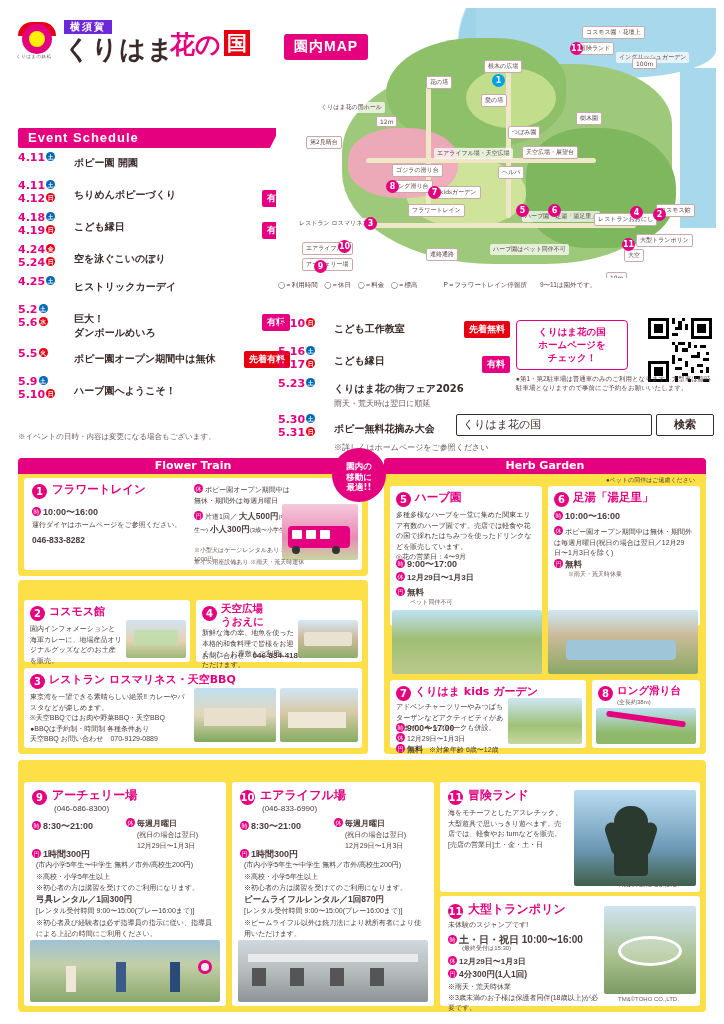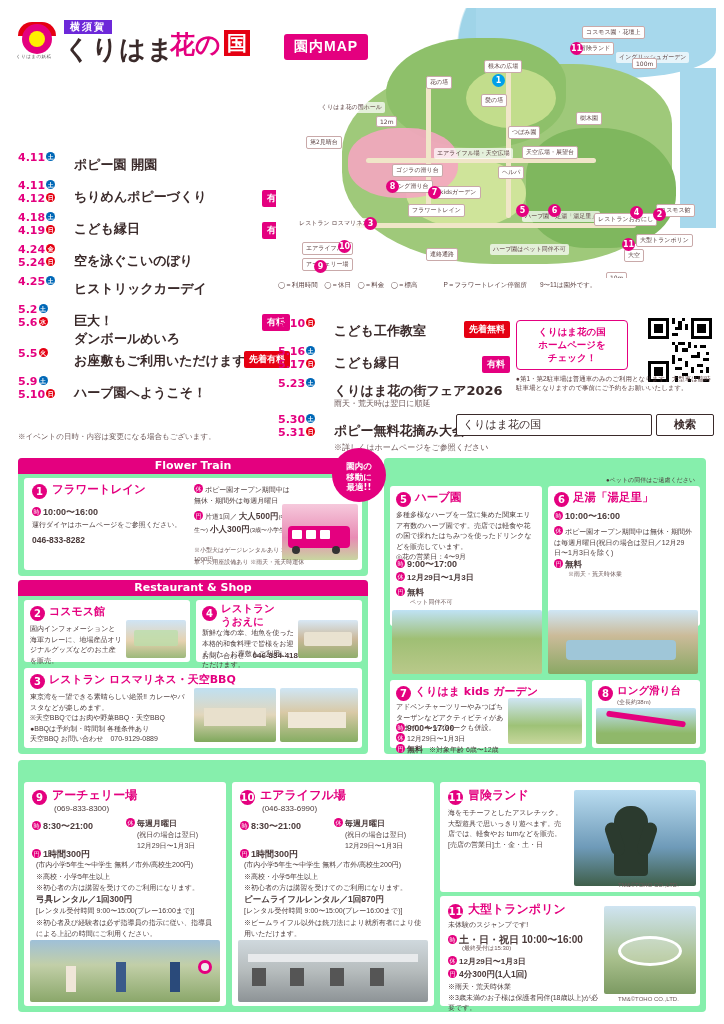"Event Schedule" div.evt-title { html: none -> <div>Event Schedule</div> }
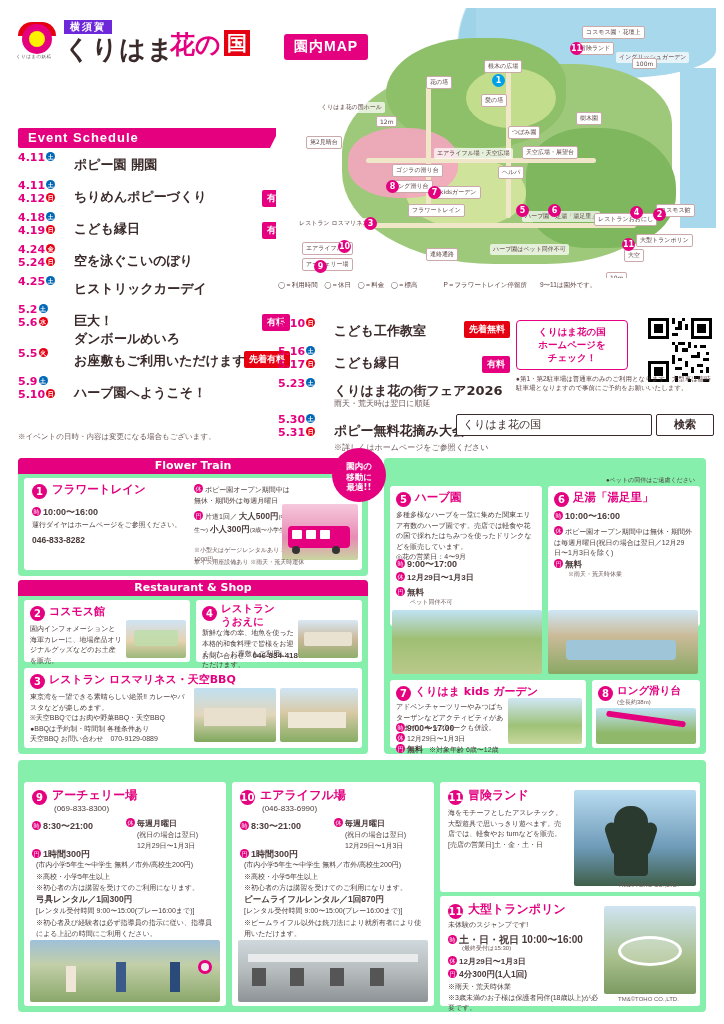"ポピー園 開園" .evt-name { font-size: 13px -> 10px }
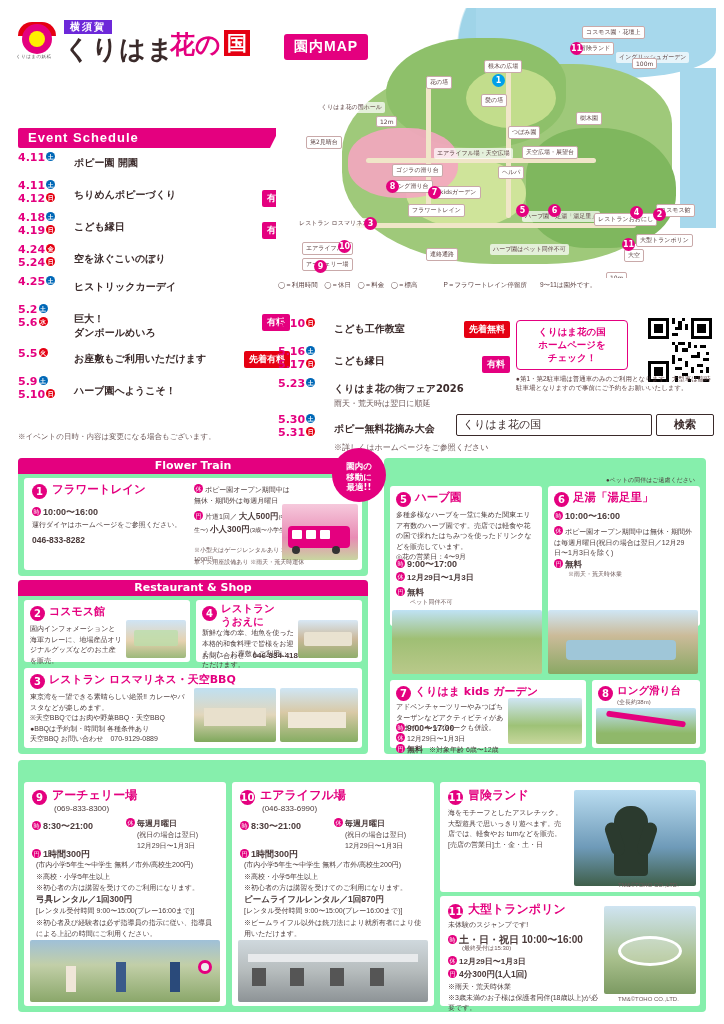"お座敷もご利用いただけます" div.evt-name { text: お座敷もご利用いただけます -> ポピー園オープン期間中は無休 }
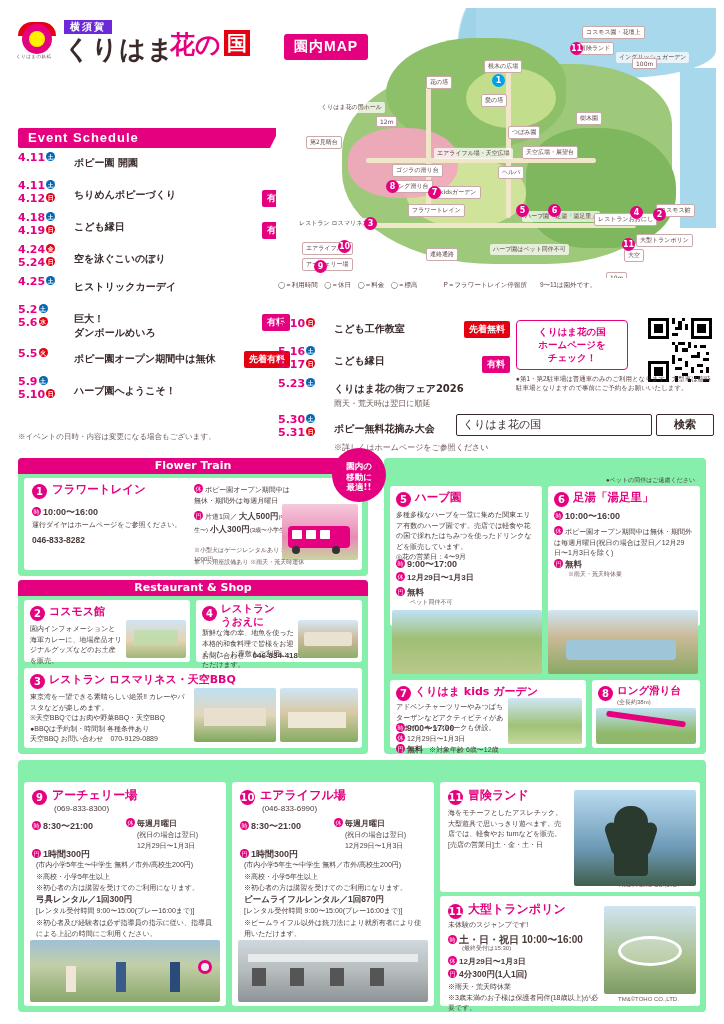"Flower Train" .sec { background: #86efac -> #fde047 }
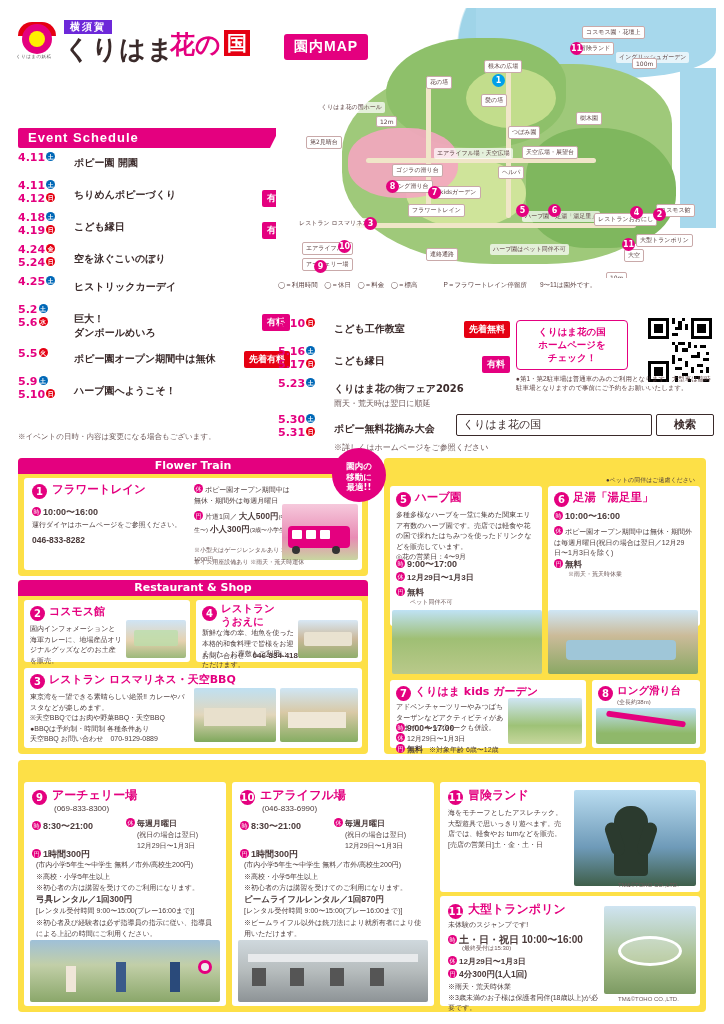"Herb Garden" div.sec-head { html: none -> <div>Herb Garden</div> }
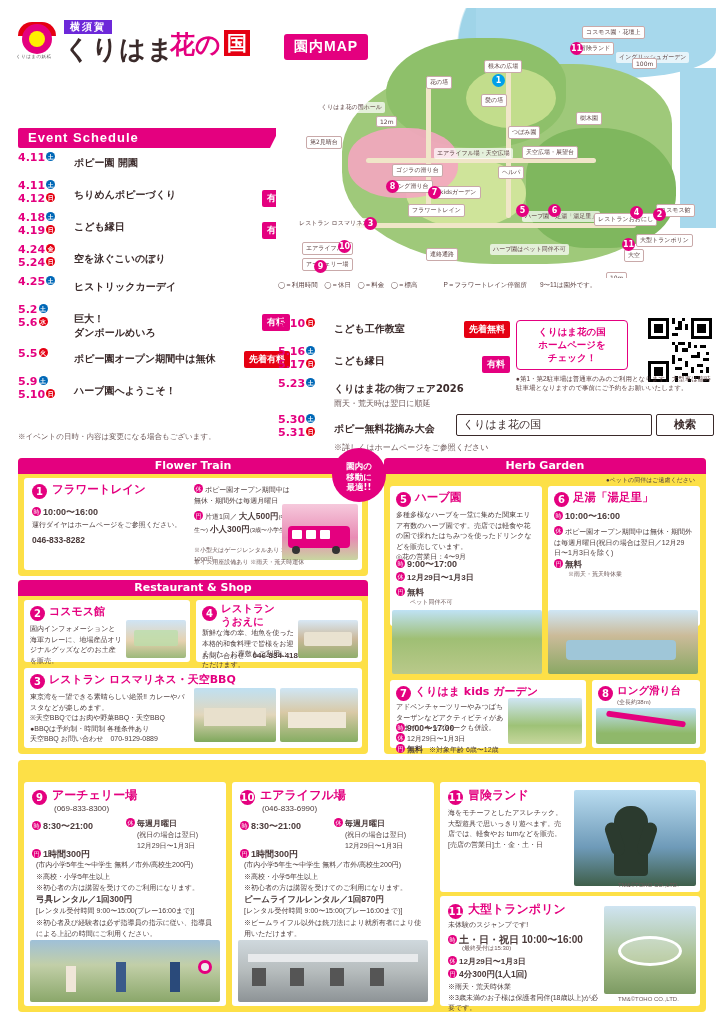"Restaurant & Shop" div.sec-head { html: <div>Restaurant &amp; Shop</div> -> none }
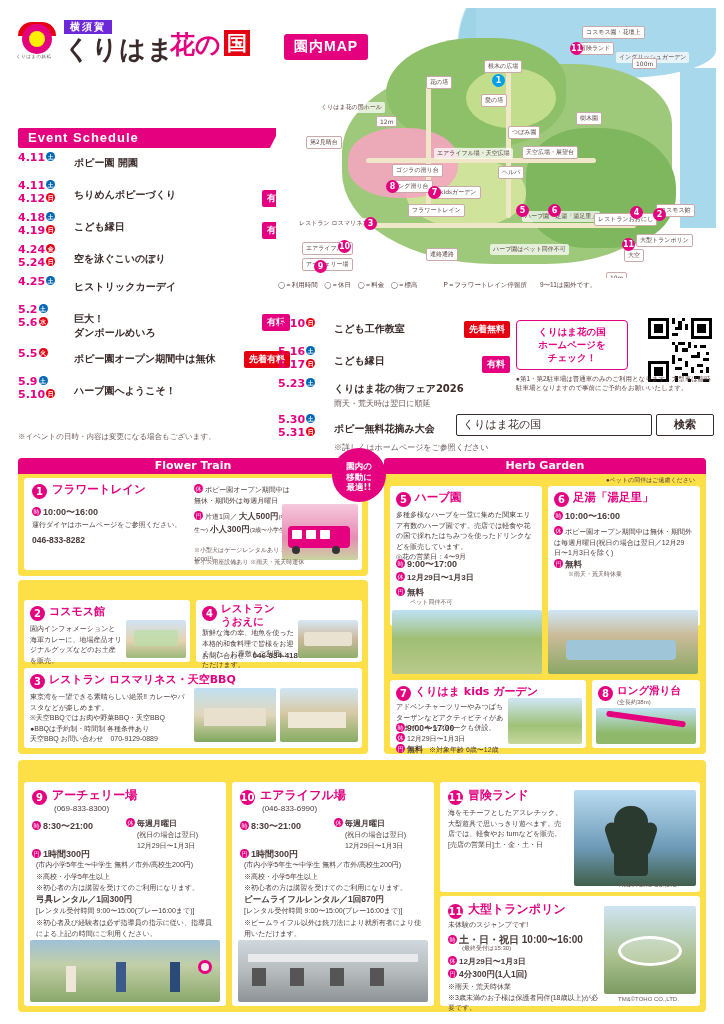"レストラン" div.hd { text: レストラン -> 天空広場 }
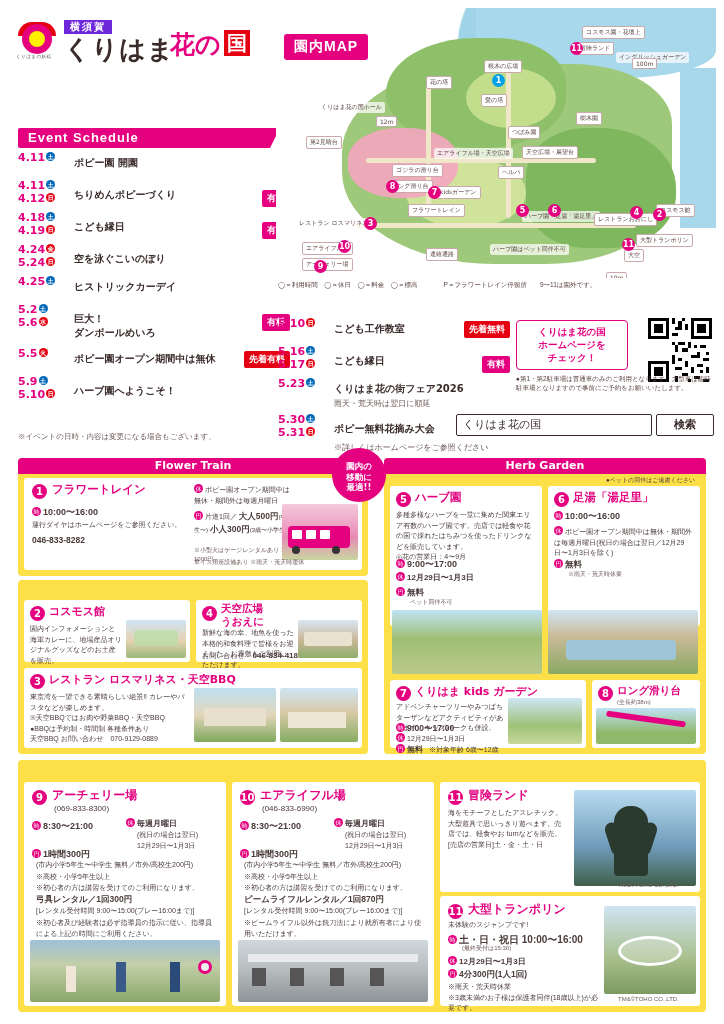"(069-833-8300)" div.bodytxt { text: 069-833-8300 -> 046-686-8300 }
